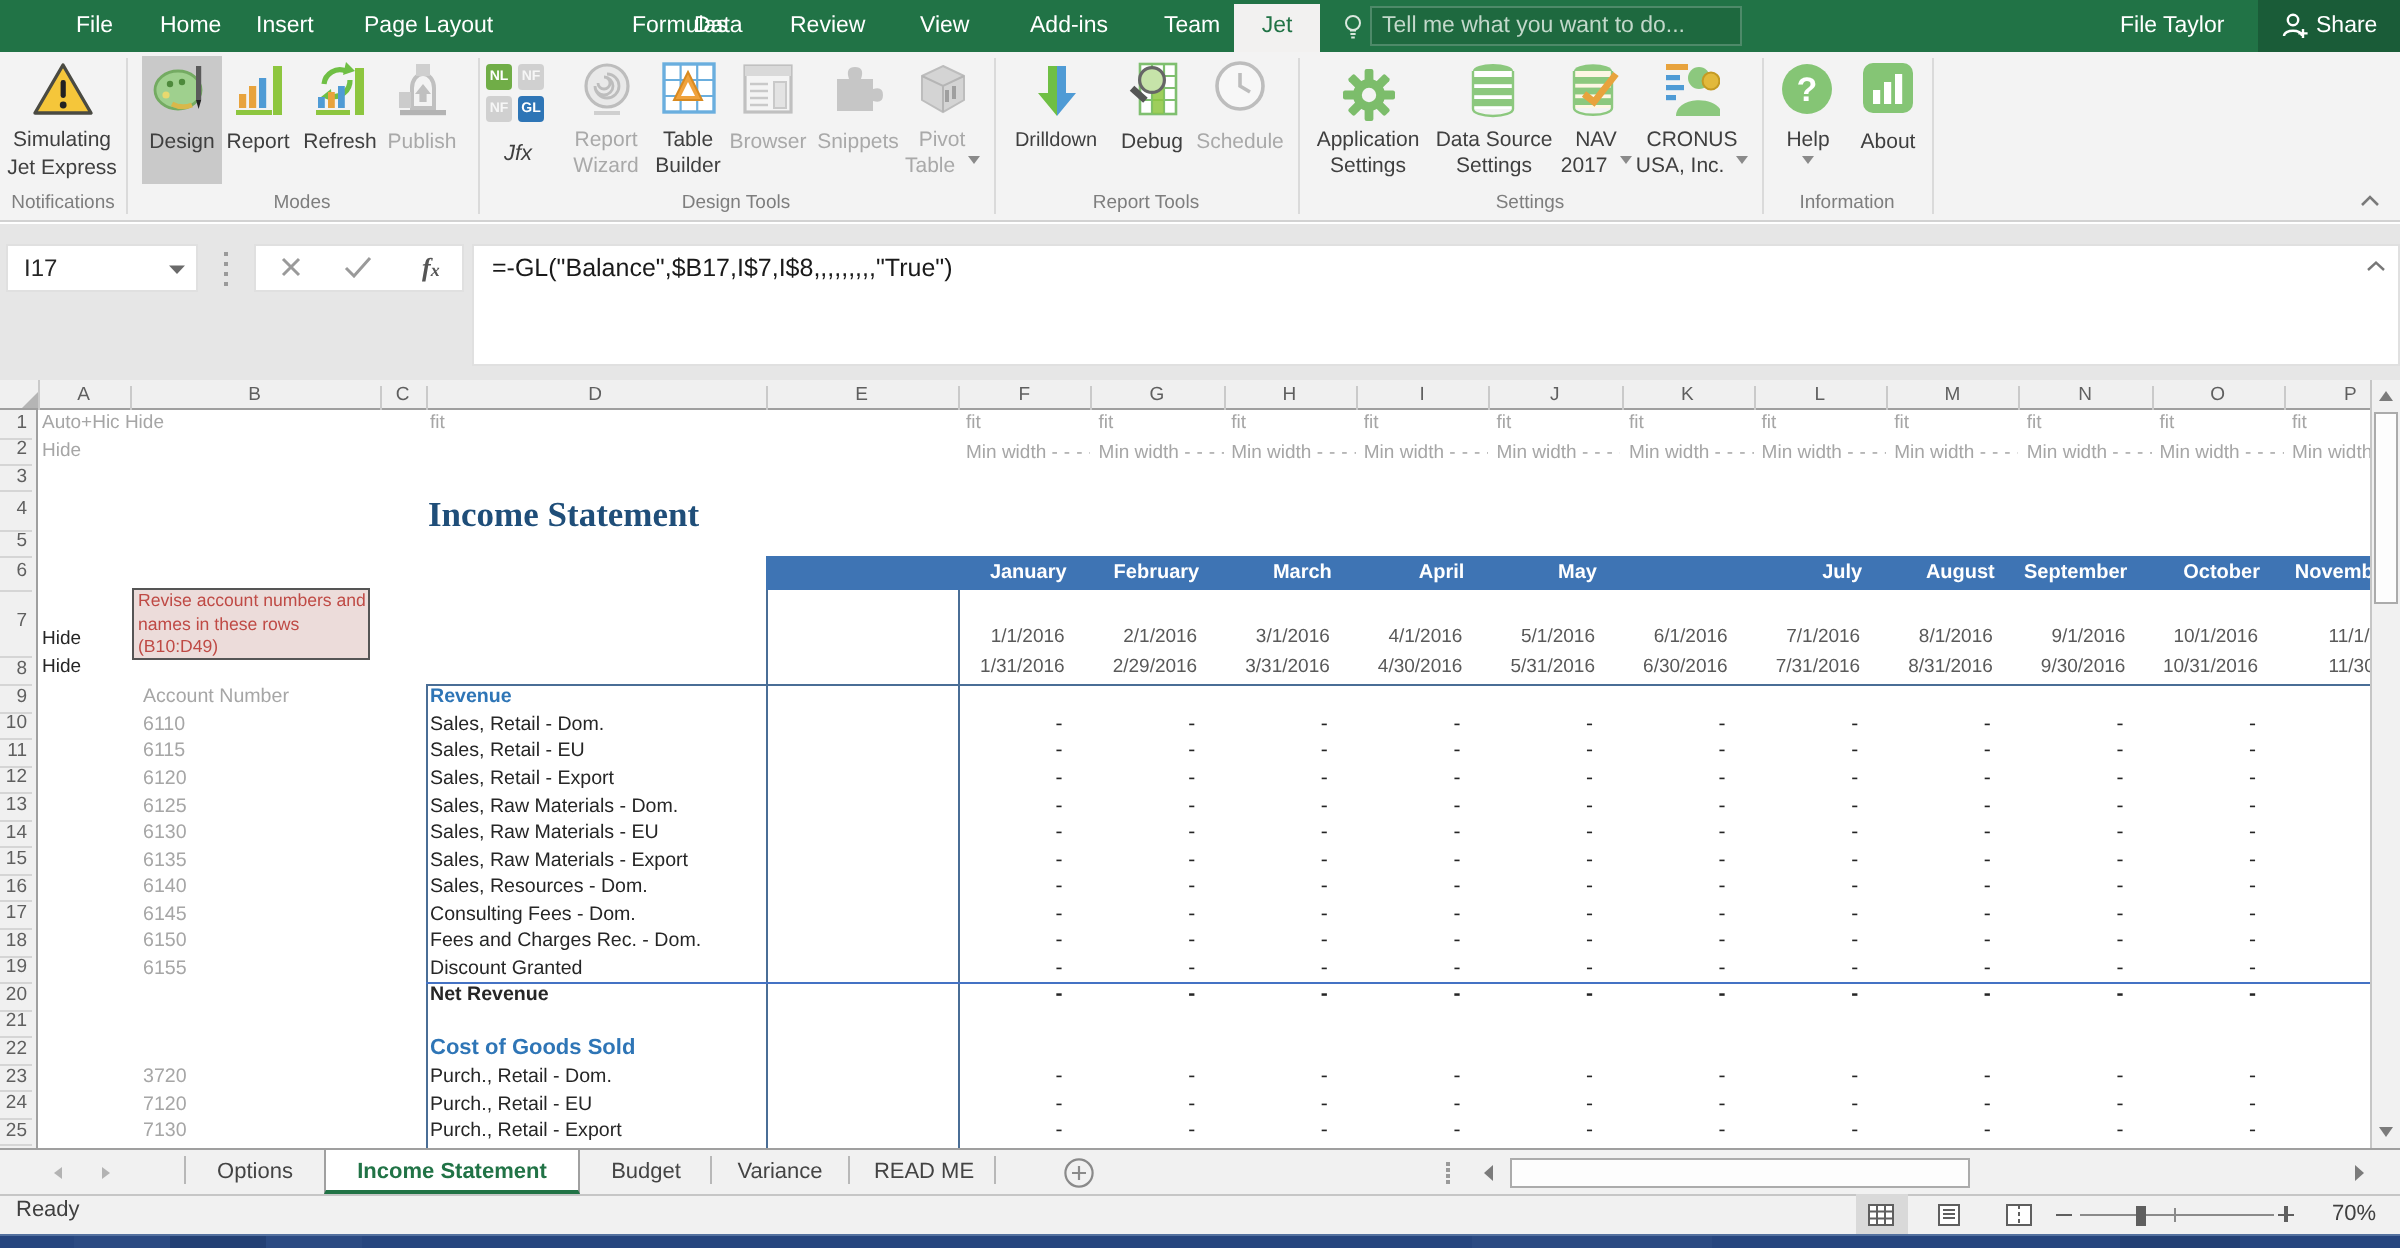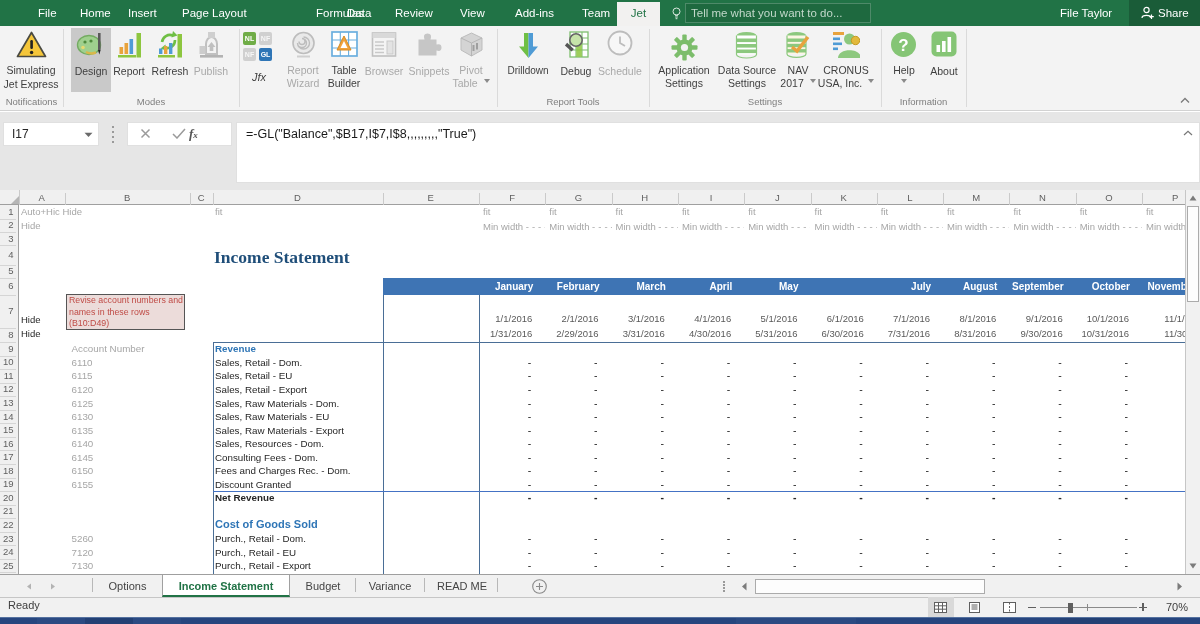"Design Tools" div.abs { html: none -> <div>Design Tools</div> }
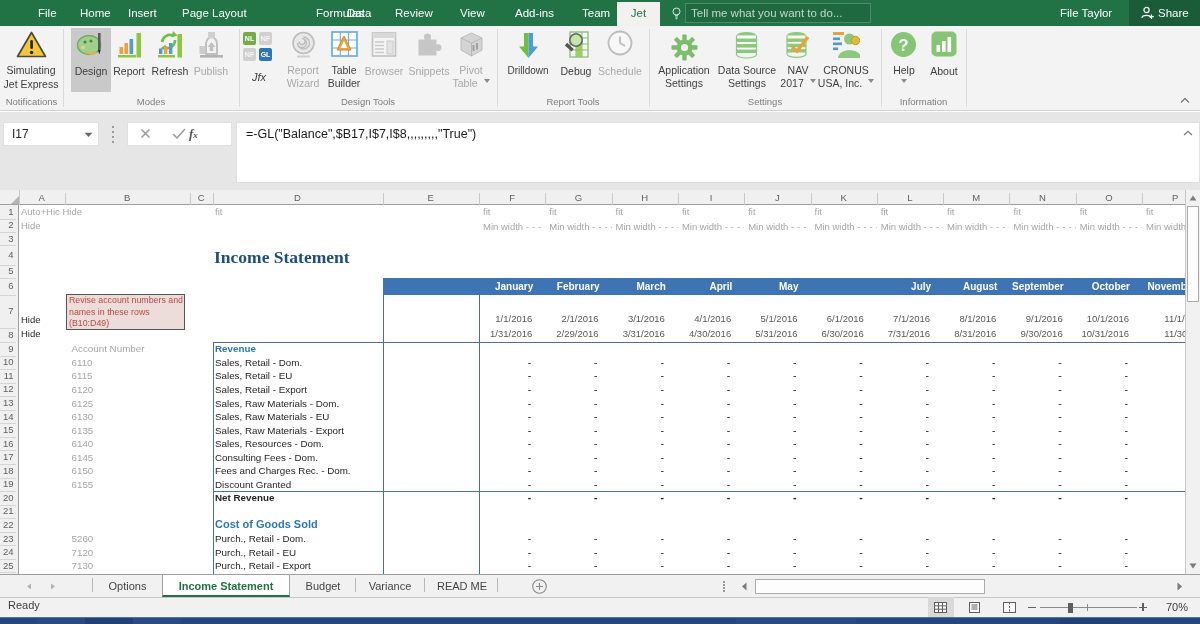"fx" div.abs { left: 189px -> 211px }
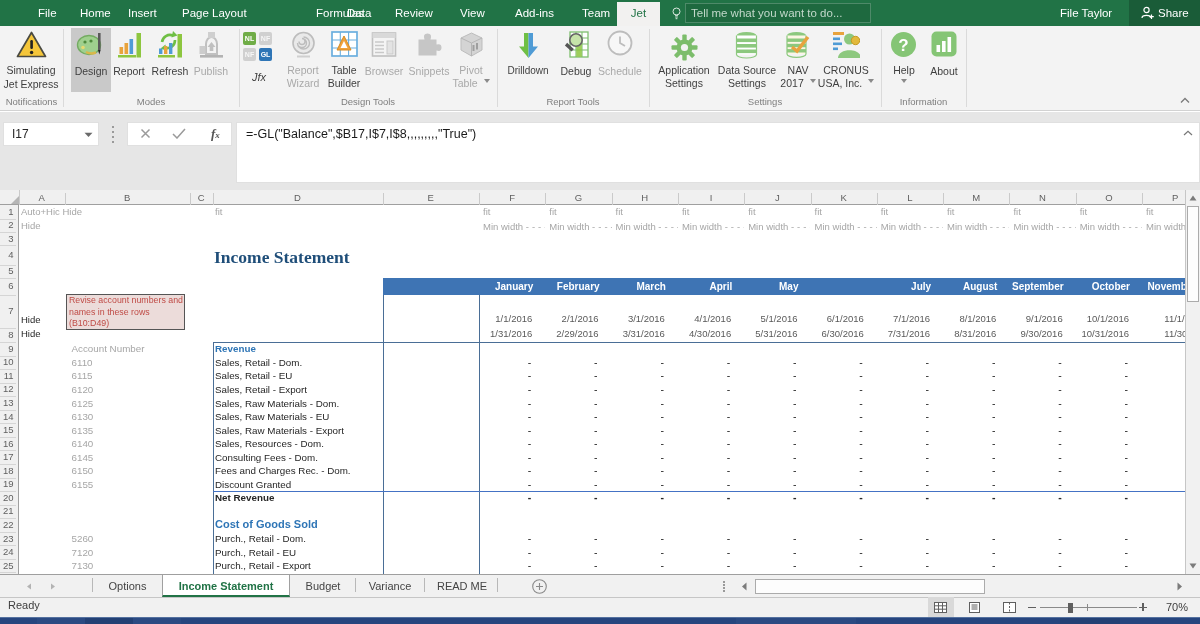"5260" div.abs { text: 5260 -> 3720 }
